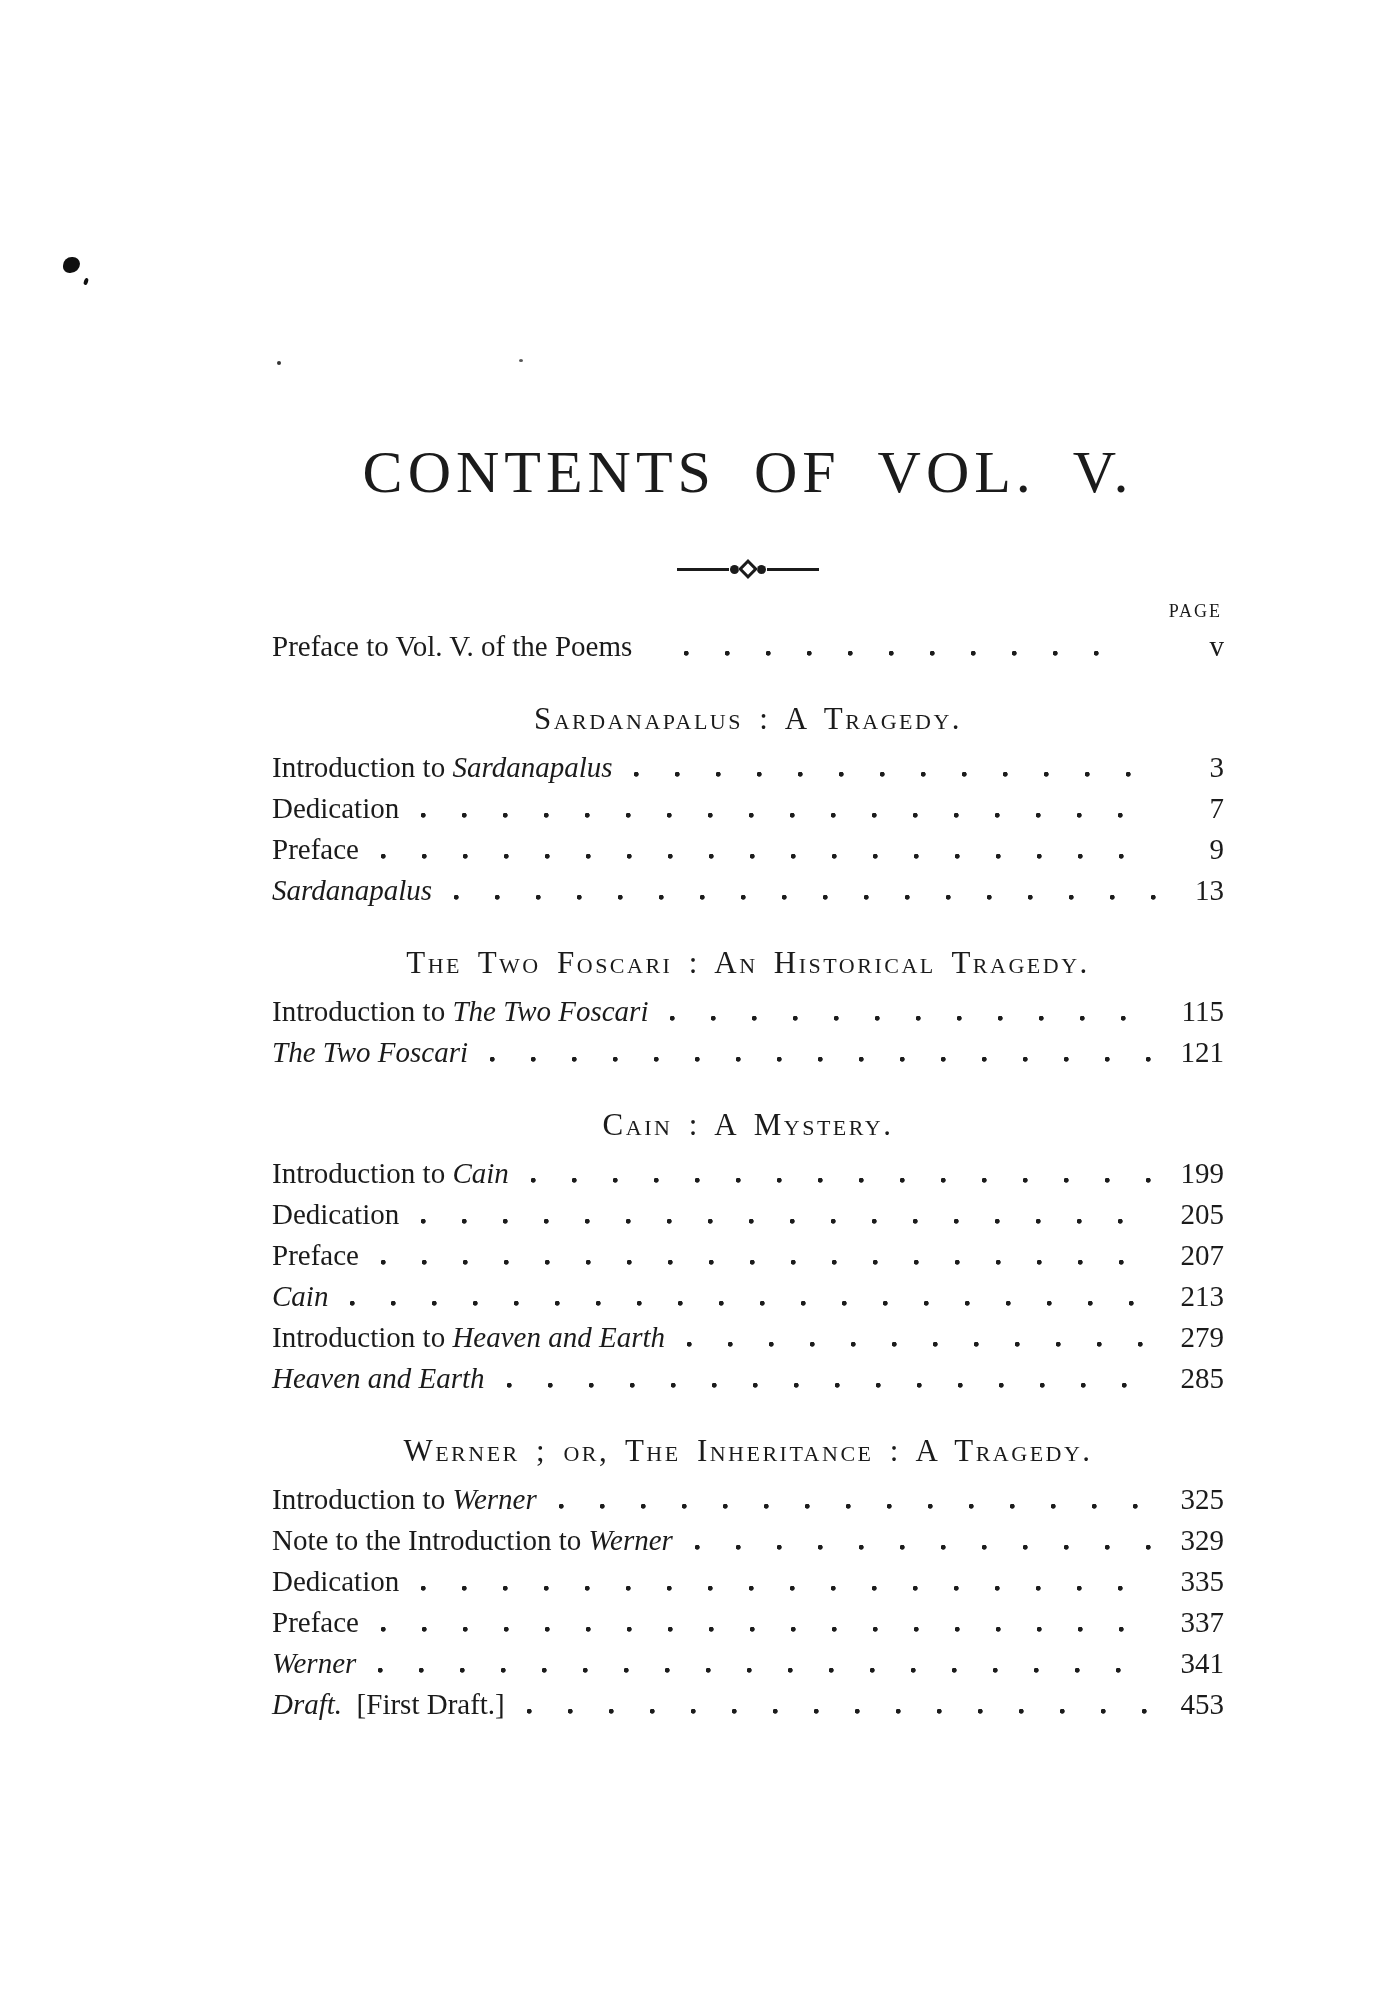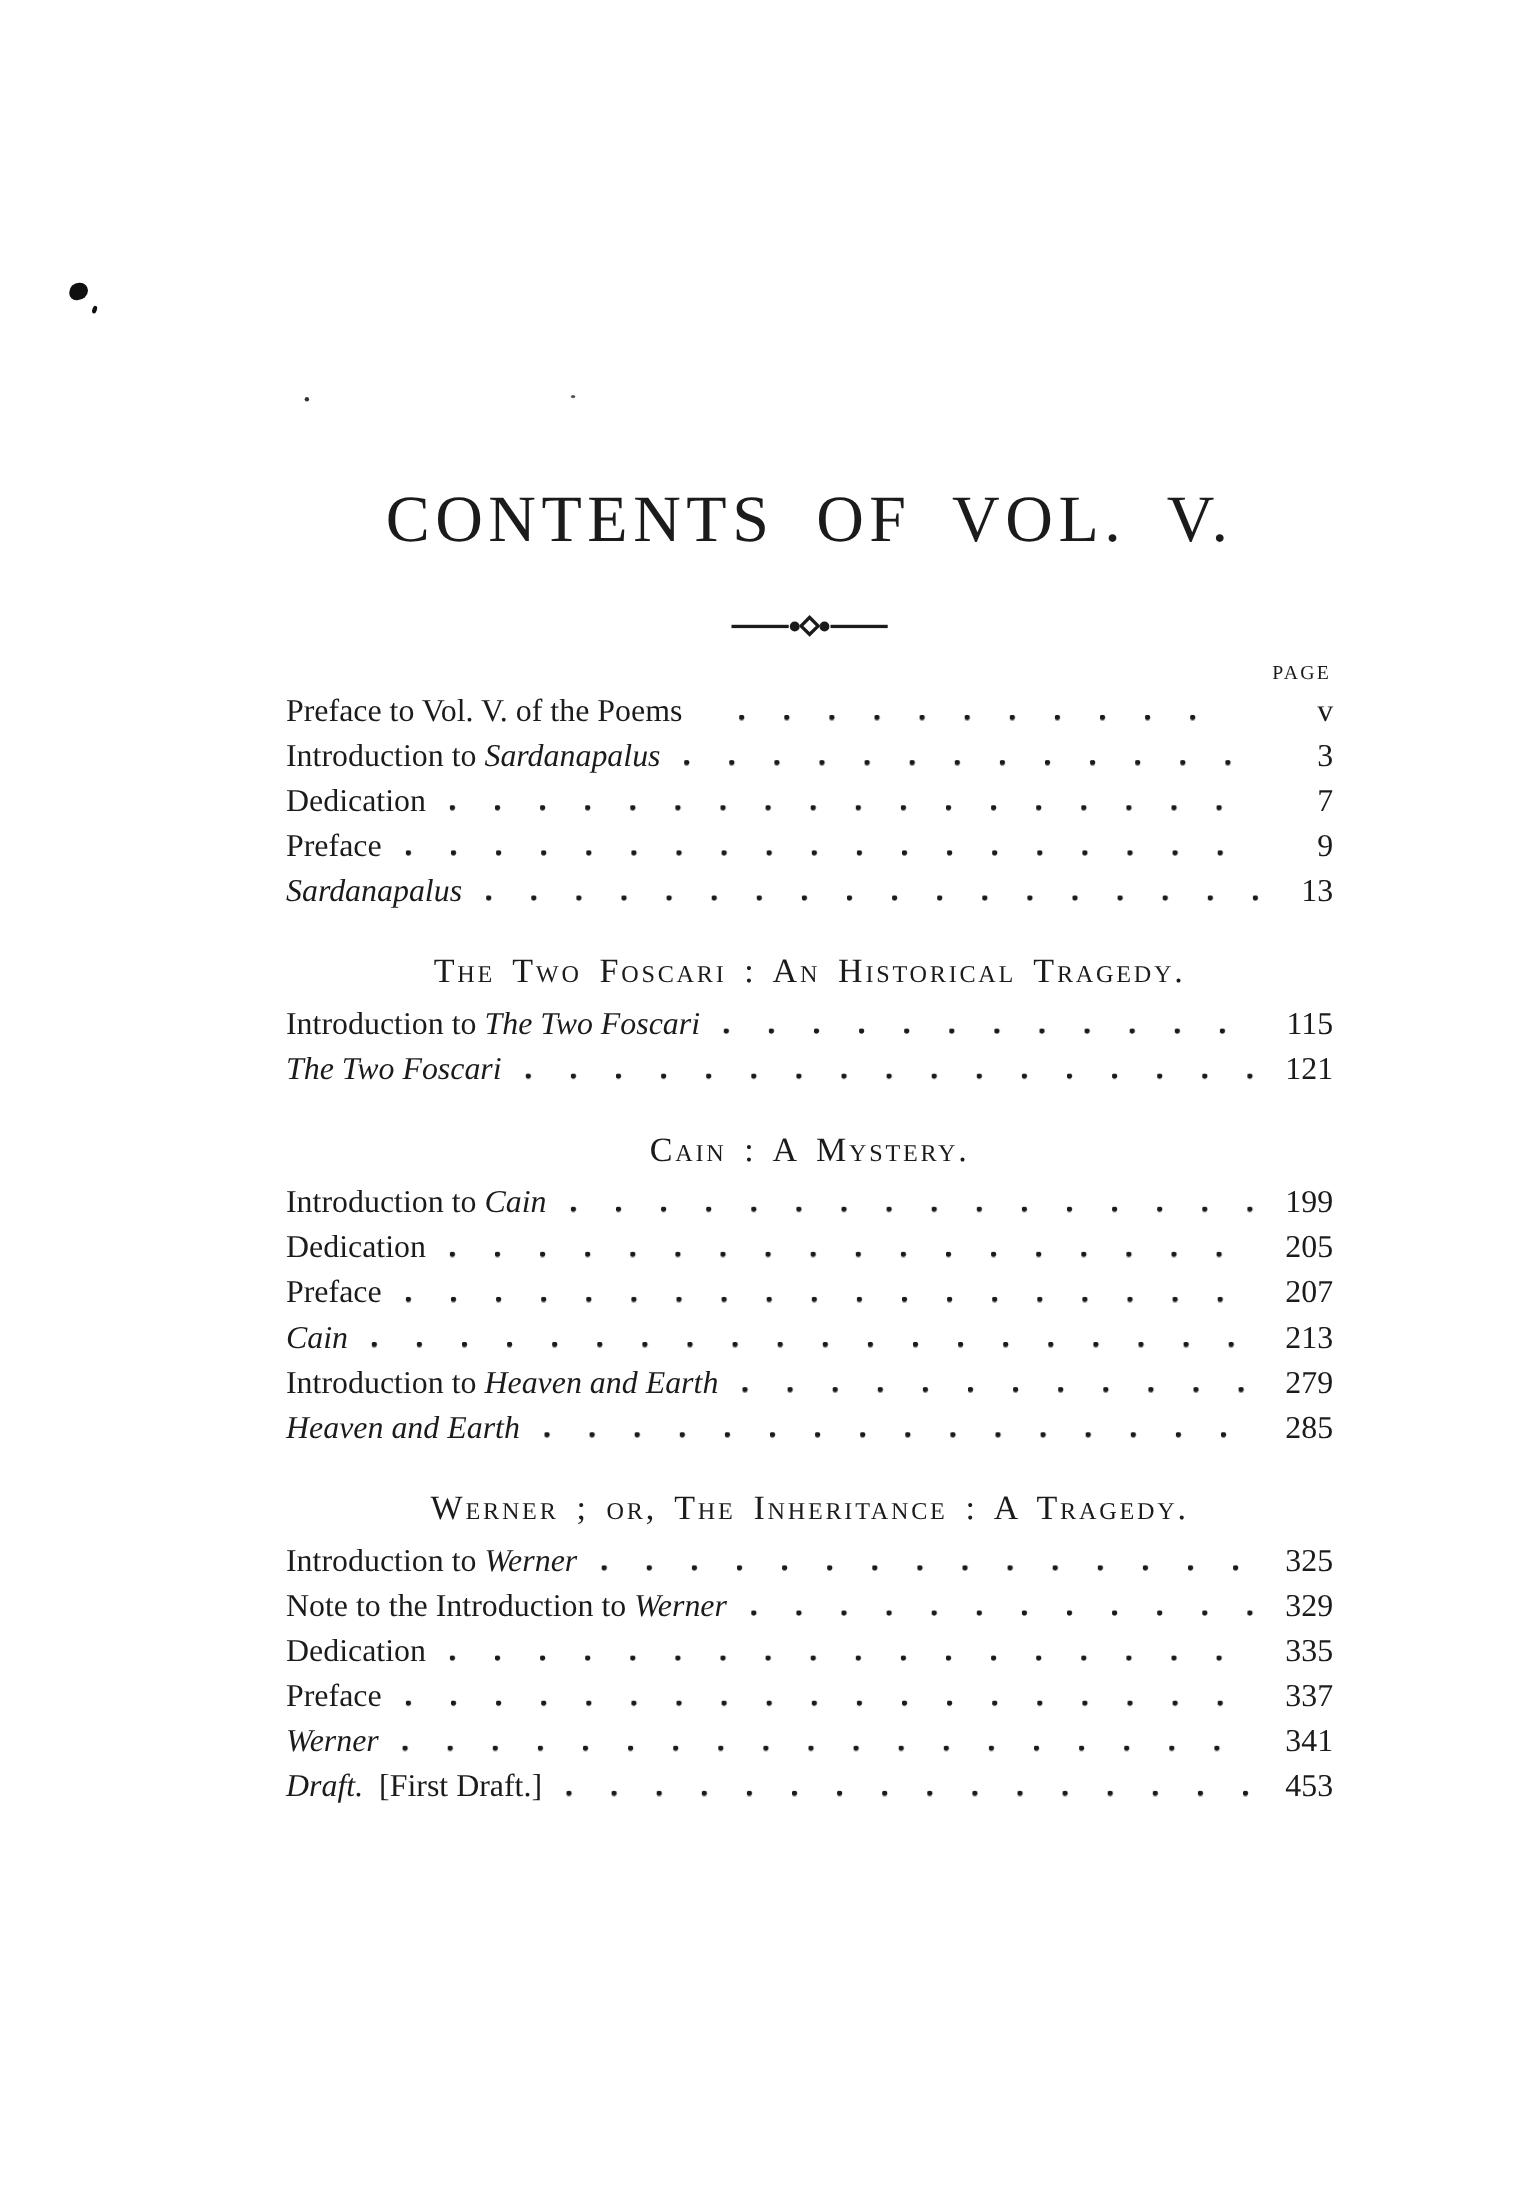"CONTENTS OF VOL. V." .content { left: 260px -> 272px }
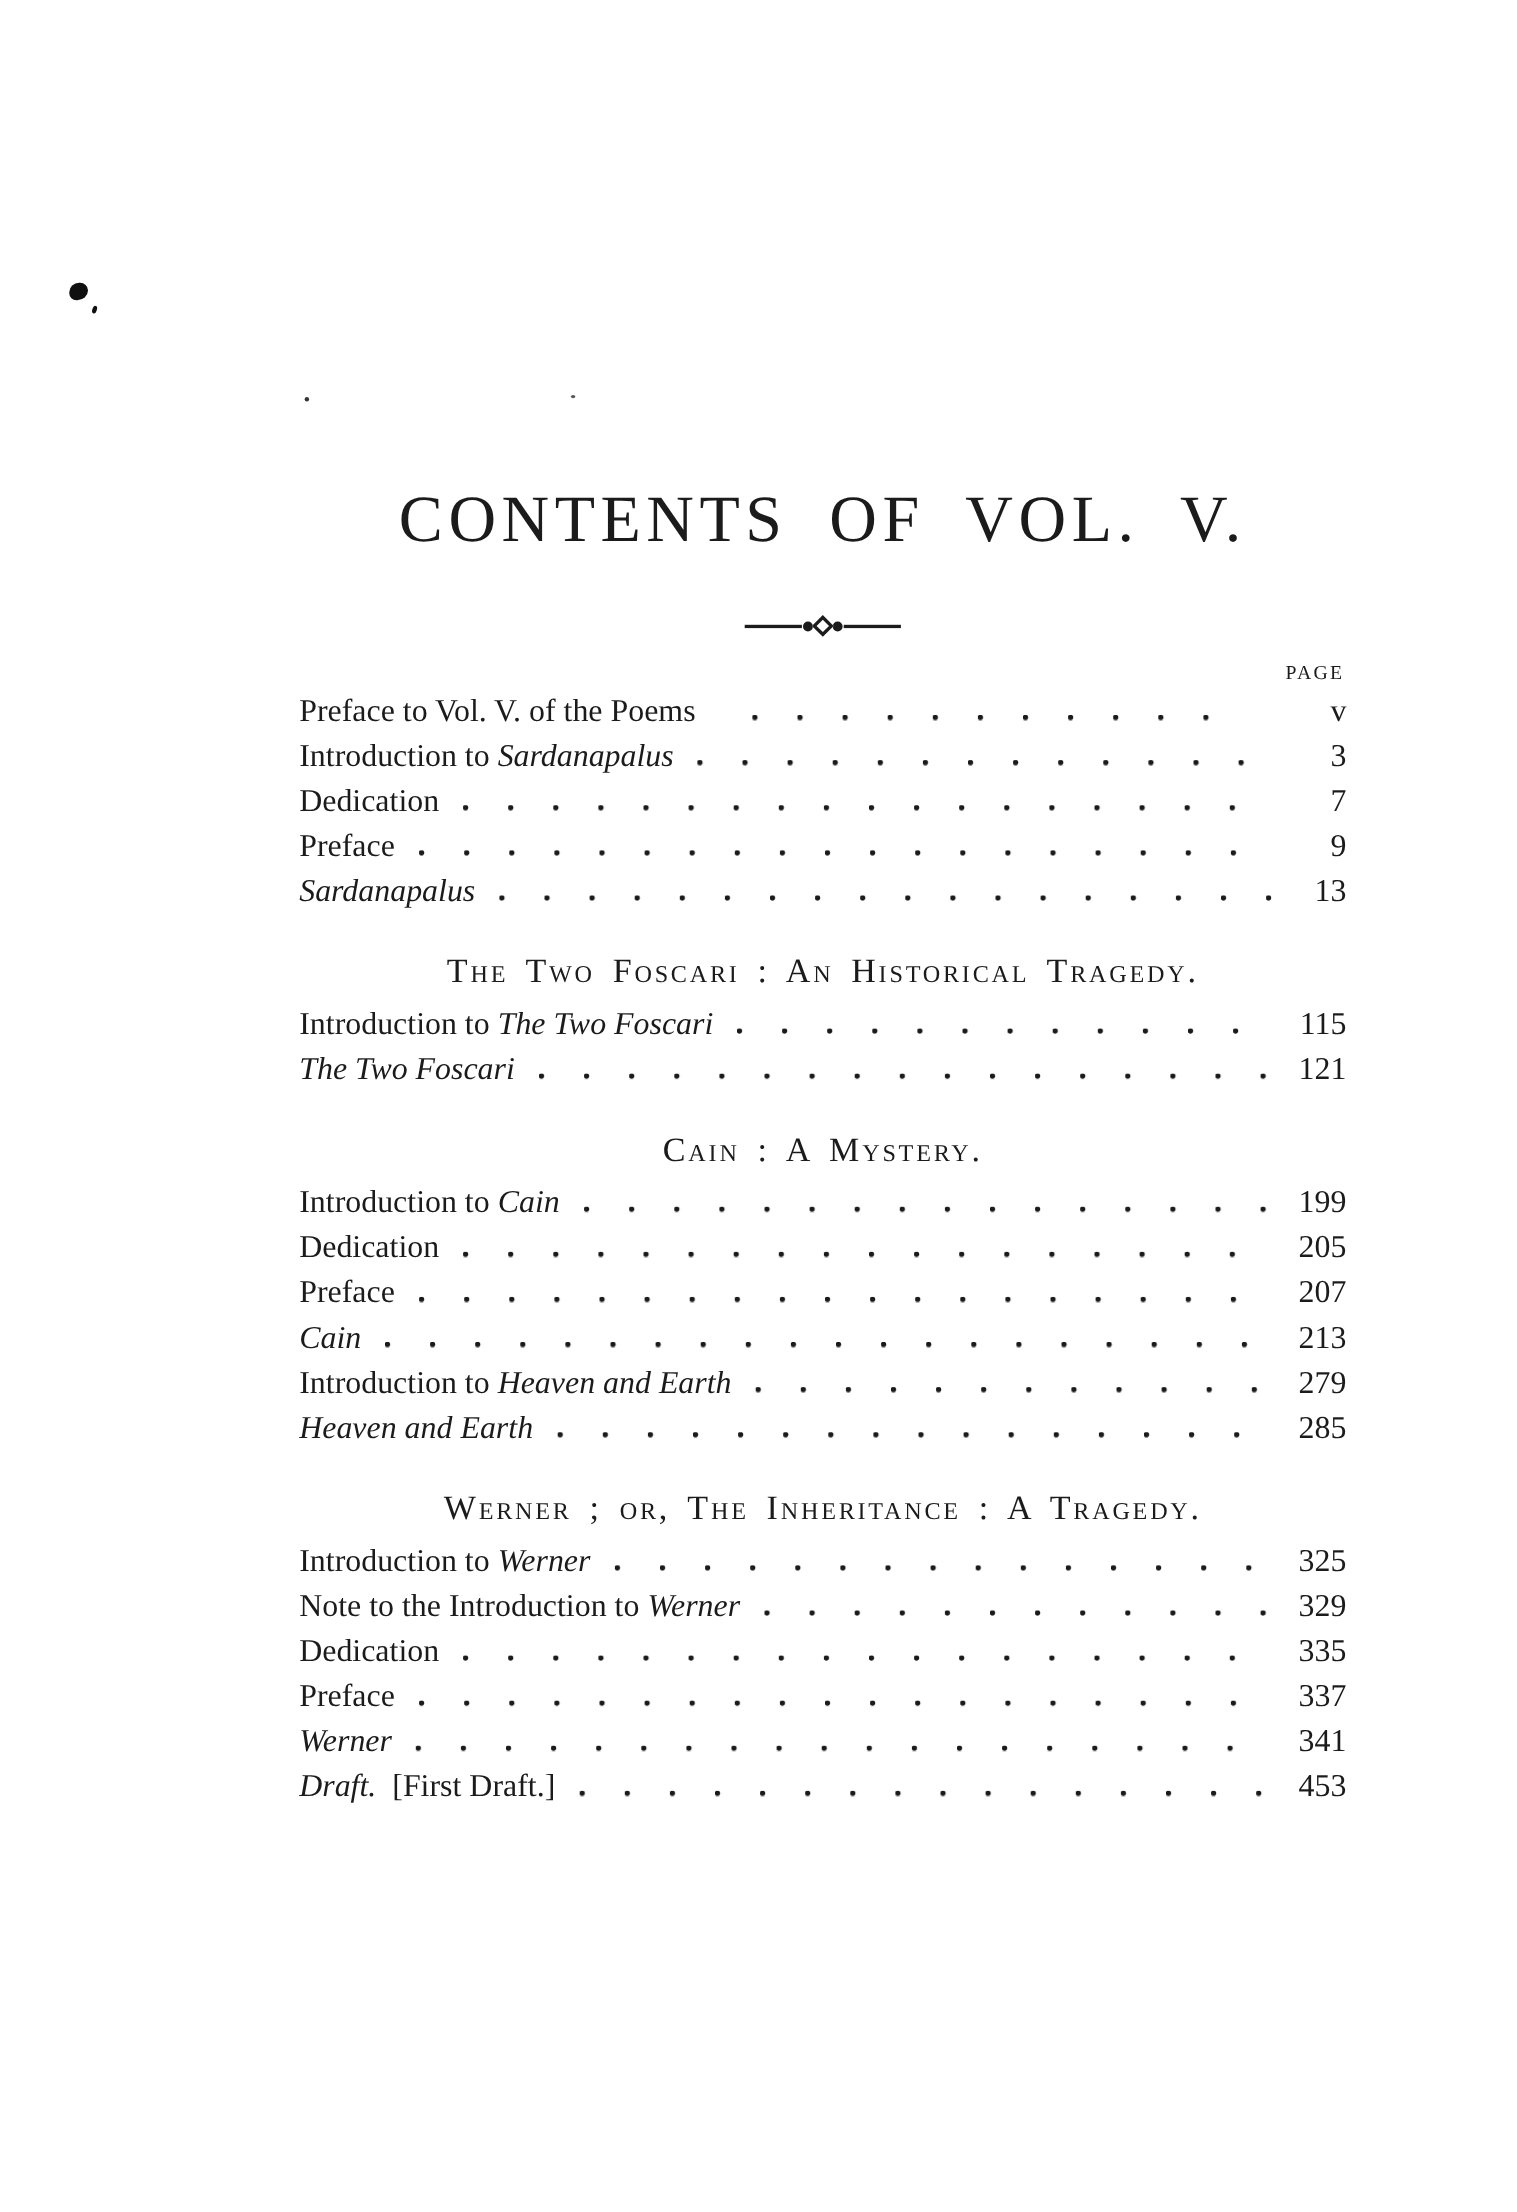"Sardanapalus : A Tragedy." h2.heading { html: none -> <h2>Sardanapalus : A Tragedy.</h2> }
